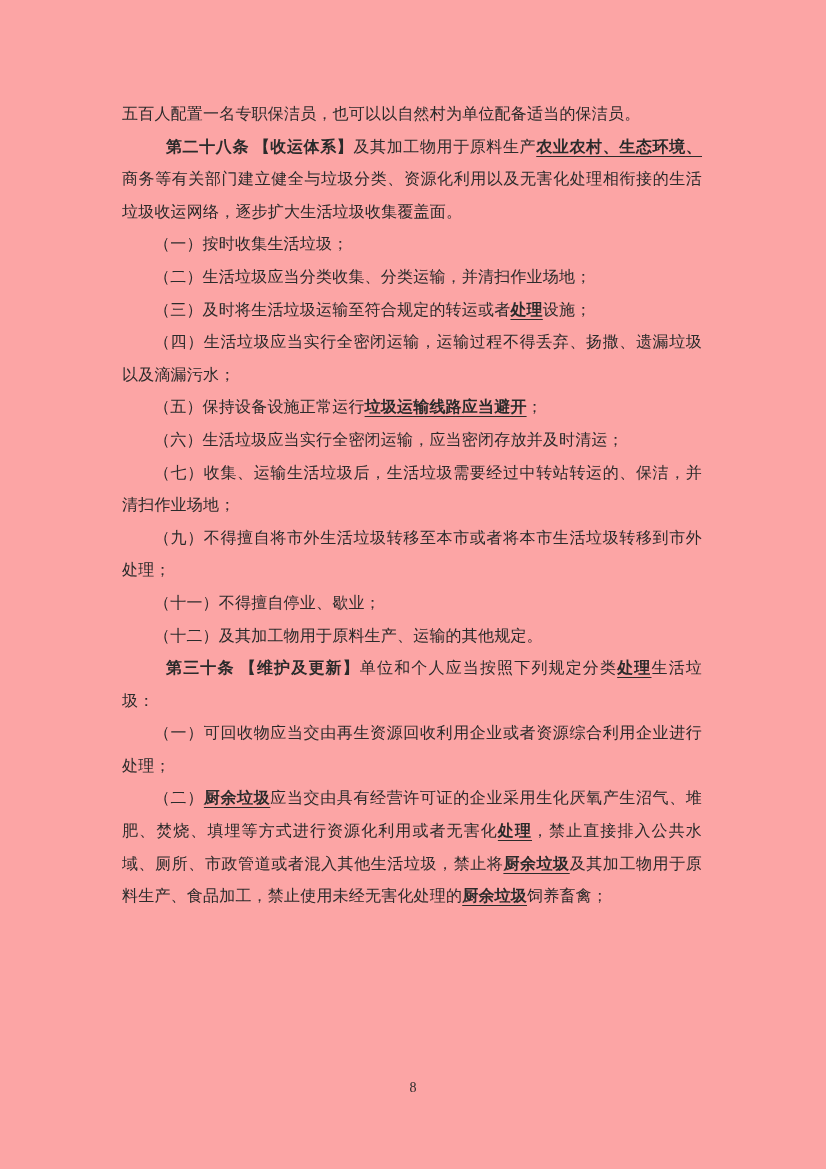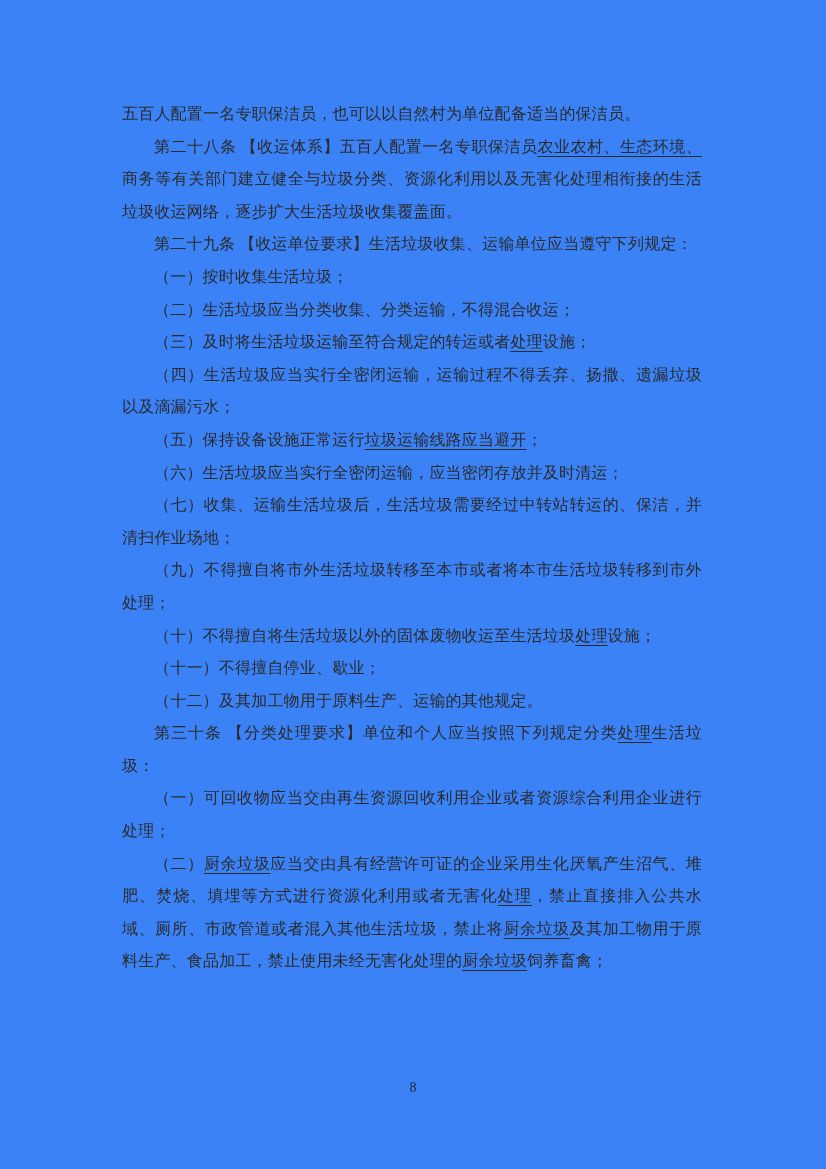"五百人配置一名专职保洁员，也可以以自然村为单位配备适当的保洁员。" .page { background: #3b82f6 -> #fca5a5 }
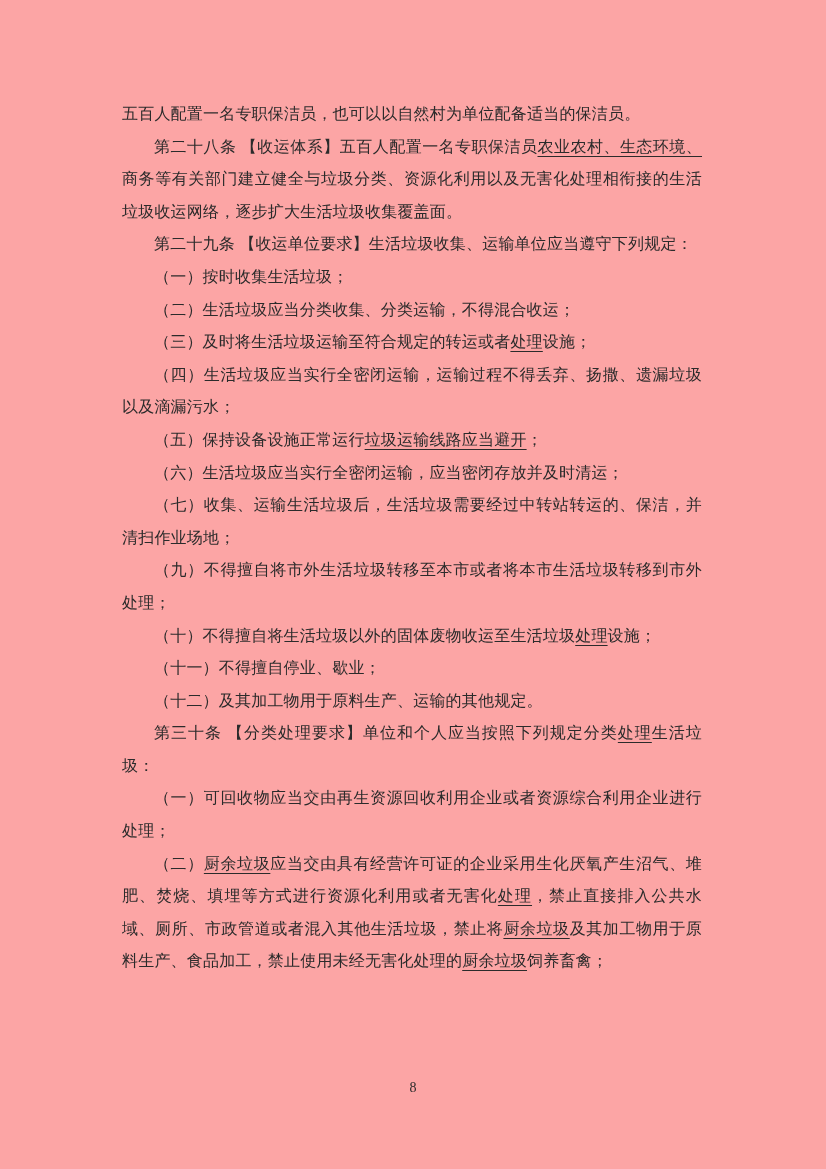"第二十八条 【收运体系】" .seg-bold { font-weight: 400 -> 700; margin-left: none -> 12px }
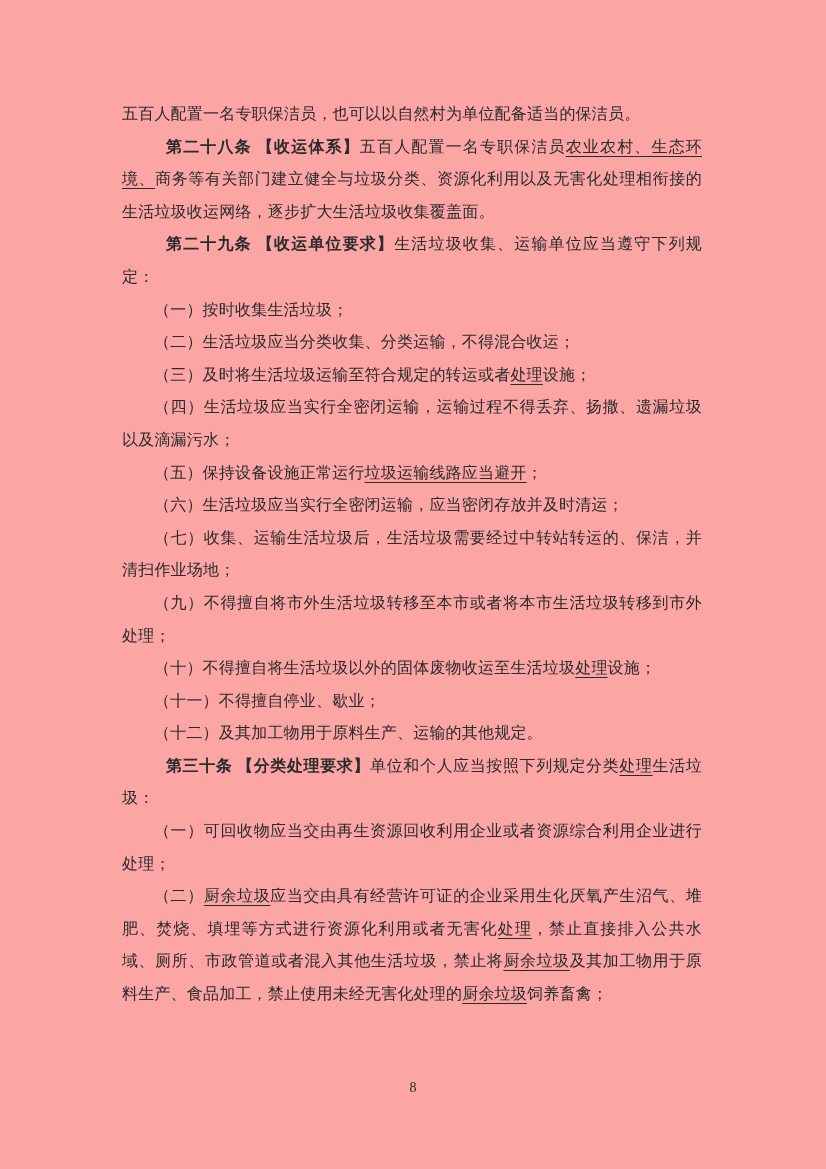"五百人配置一名专职保洁员" span.seg { text: 五百人配置一名专职保洁员 -> 及其加工物用于原料生产 }
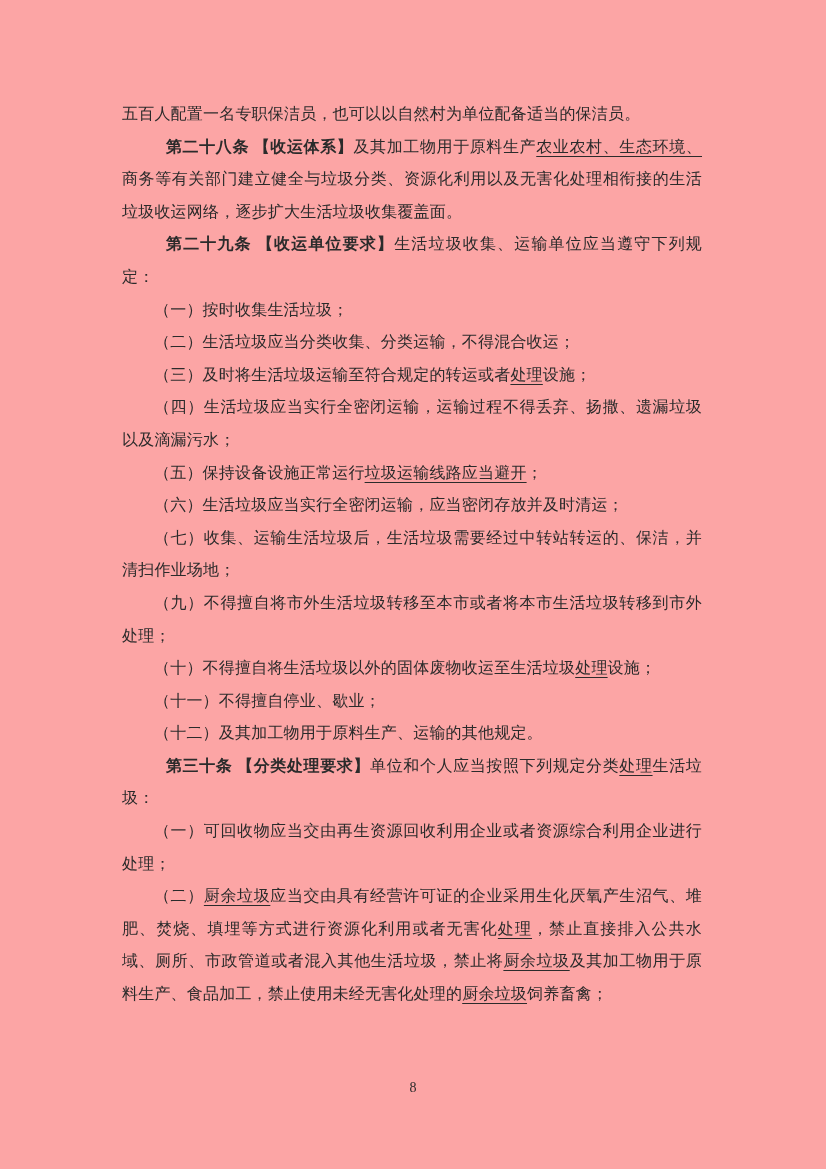"农业农村、生态环境、" .seg-underline { font-weight: none -> bold }
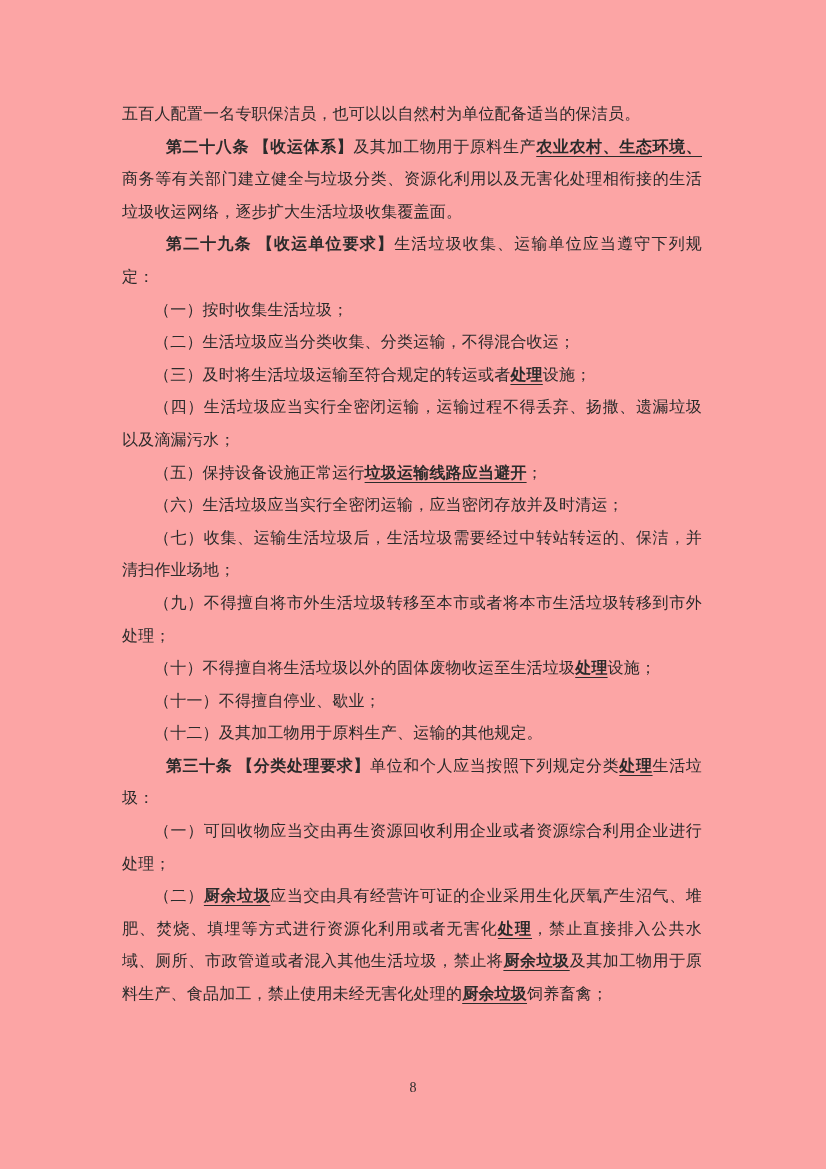"第二十九条 【收运单位要求】生活垃圾收集、运输单位应当遵守下列规定：" p.para { html: <p><span>第二十九条 【收运单位要求】</span><span>生活垃圾收集、运输单位应当遵守下列规定：</span></p> -> none }
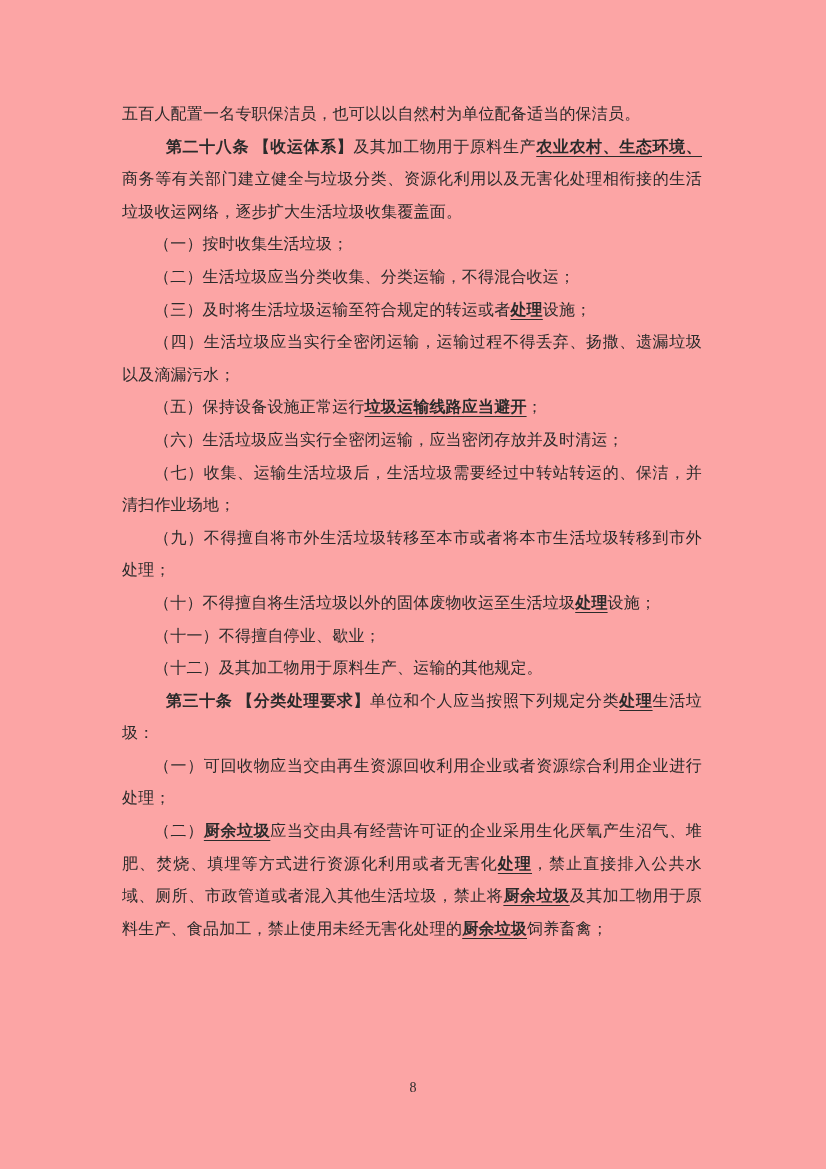"（二）生活垃圾应当分类收集、分类运输，不得混合收运；" span.seg { text: 不得混合收运 -> 并清扫作业场地 }
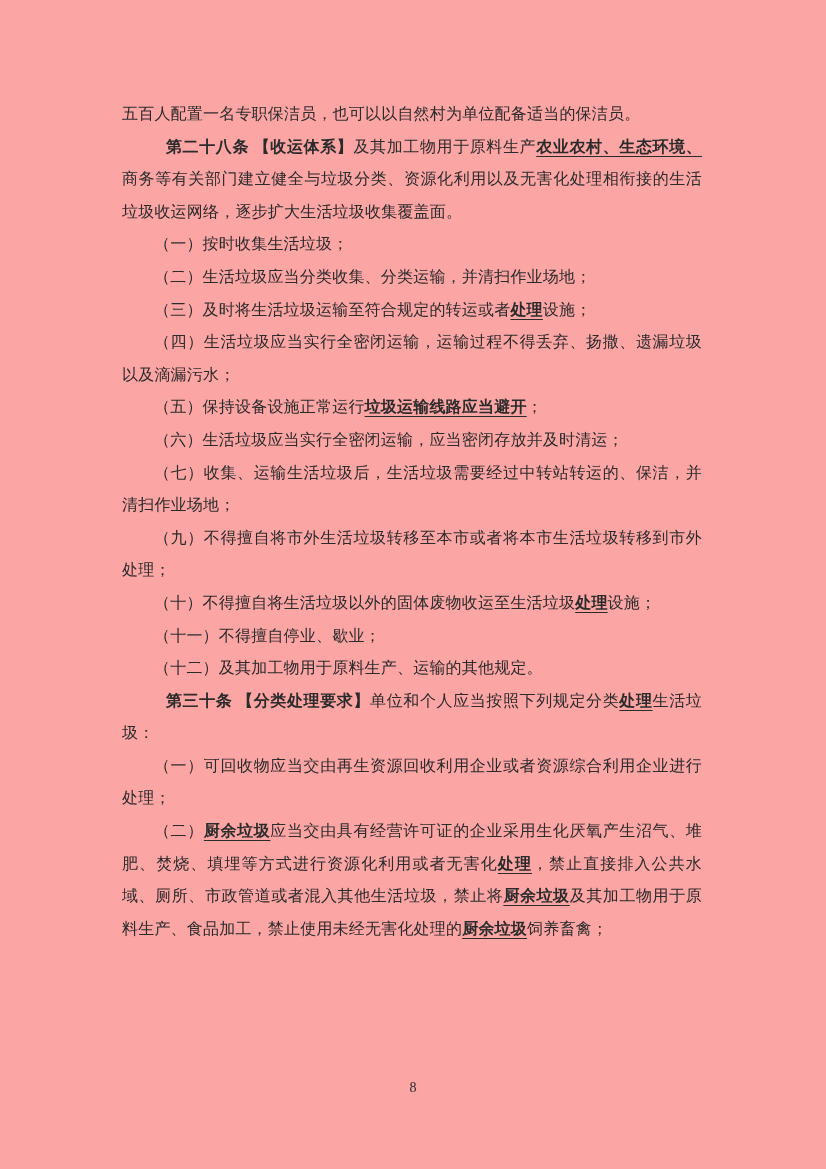"（十）不得擅自将生活垃圾以外的固体废物收运至生活垃圾处理设施；" p.para { html: <p><span>（十）不得擅自将生活垃圾以外的固体废物收运至生活垃圾</span><span>处理</span><span>设施；</span></p> -> none }
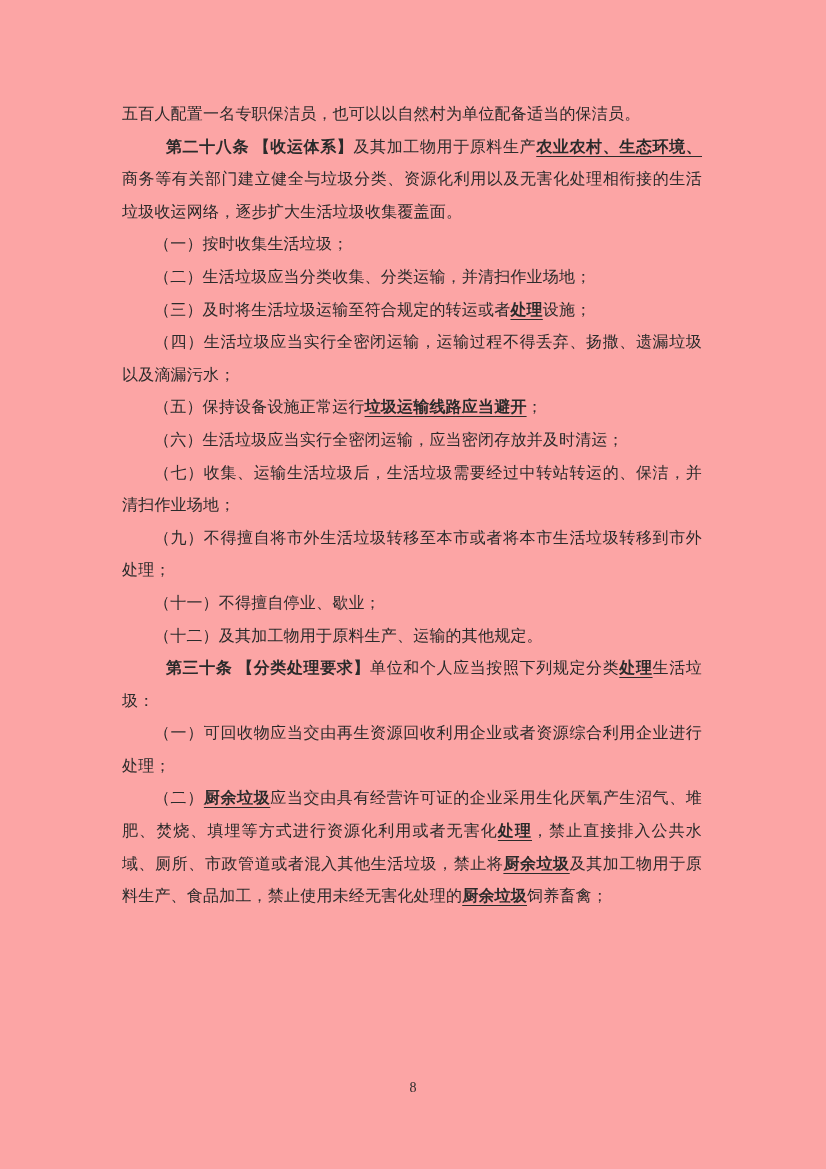"第三十条 【分类处理要求】" span.seg { text: 分类处理要求 -> 维护及更新 }
